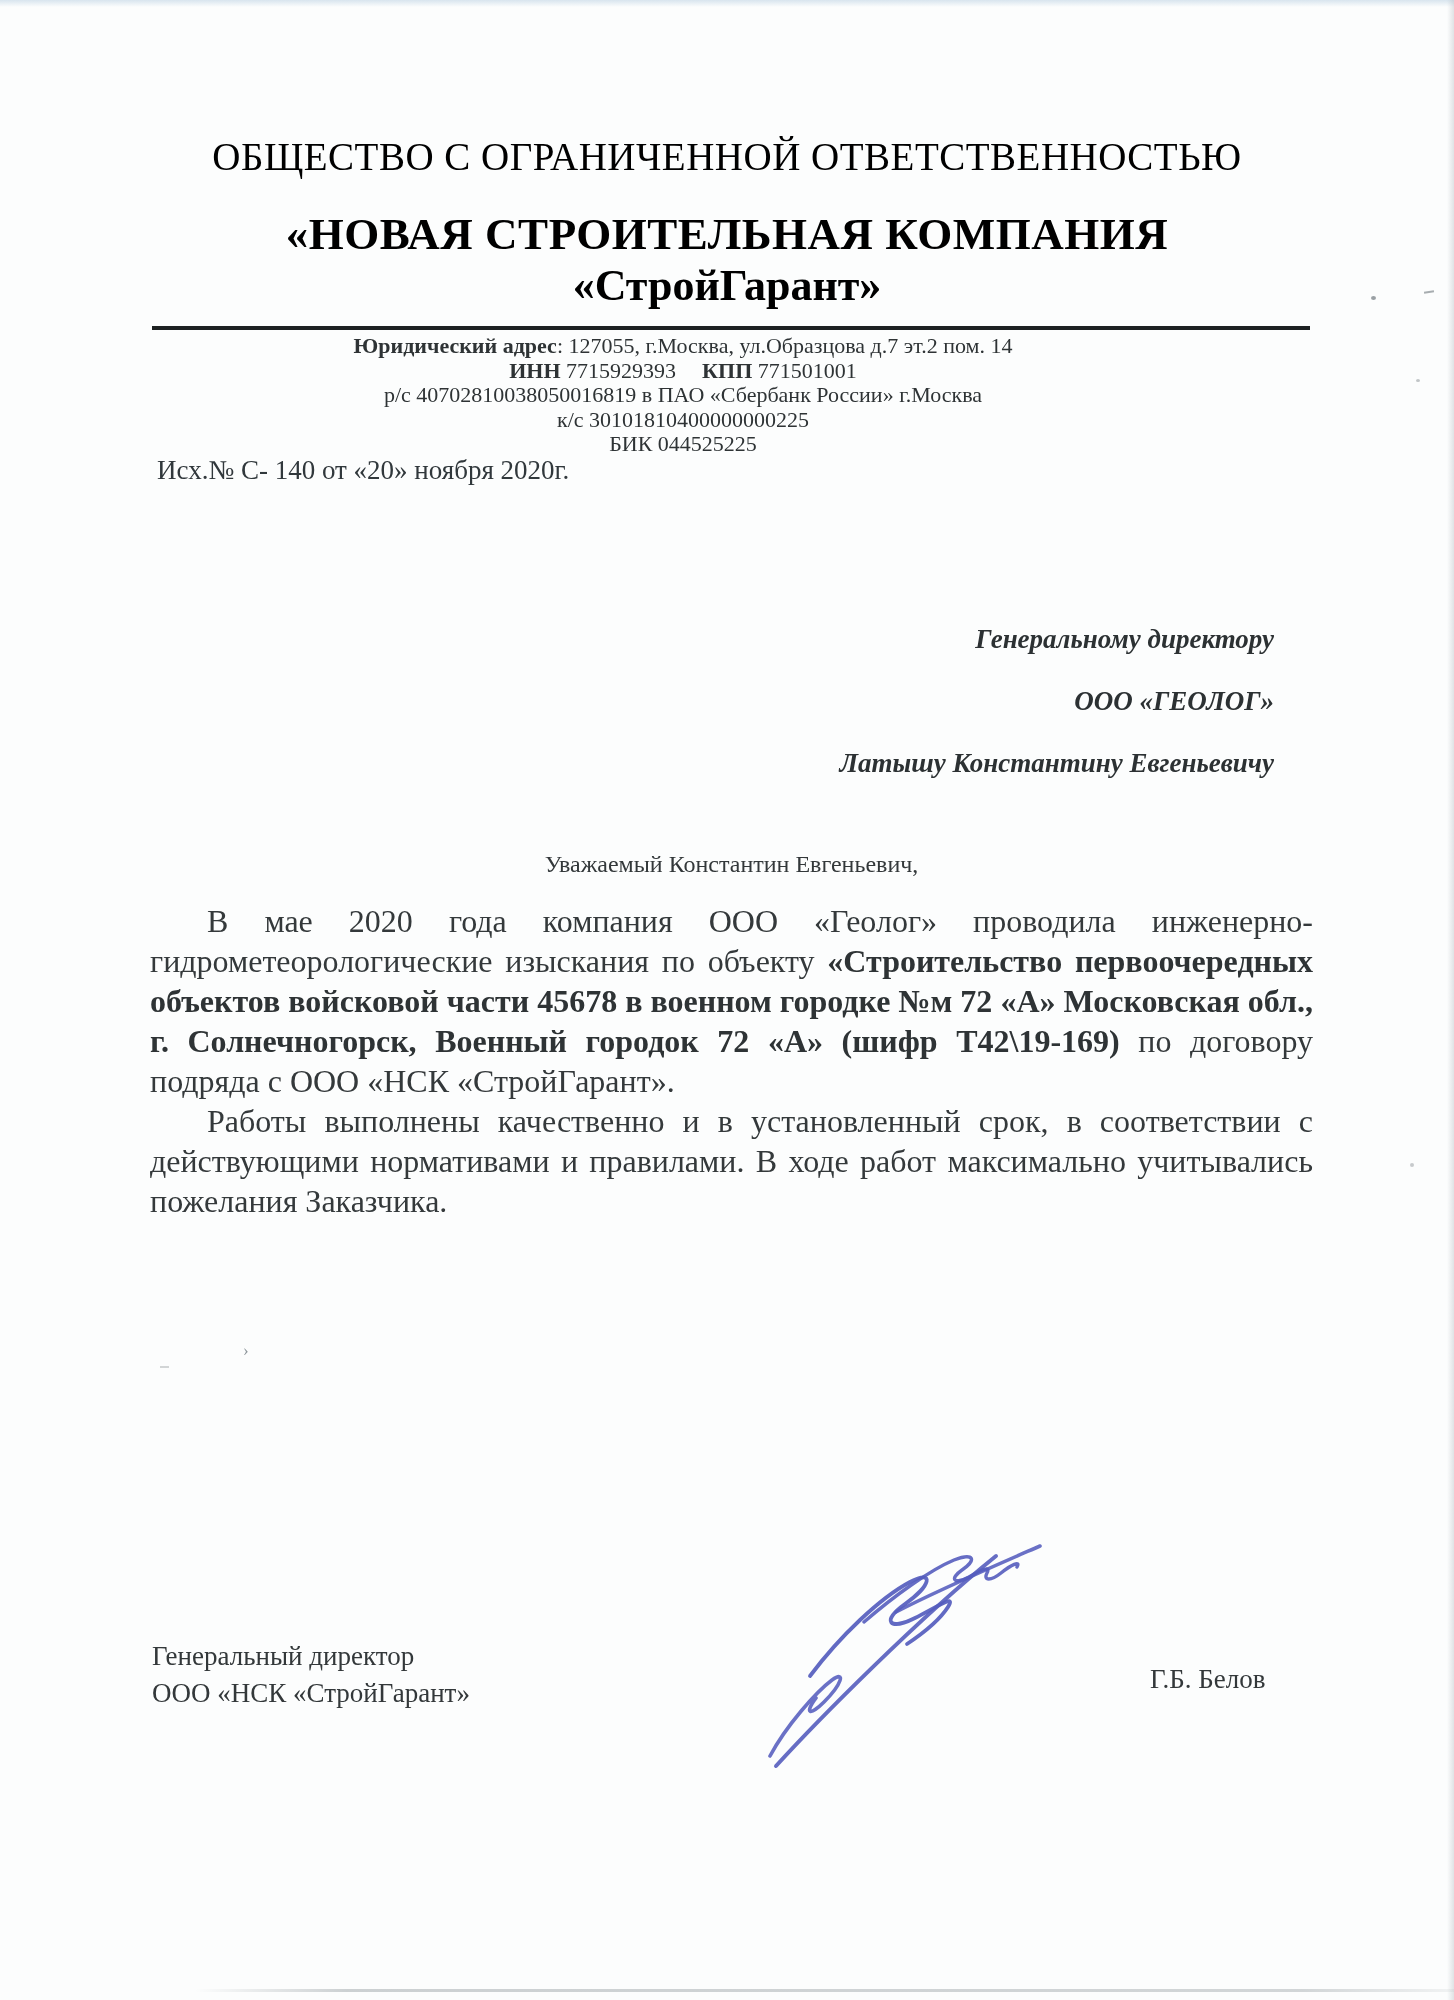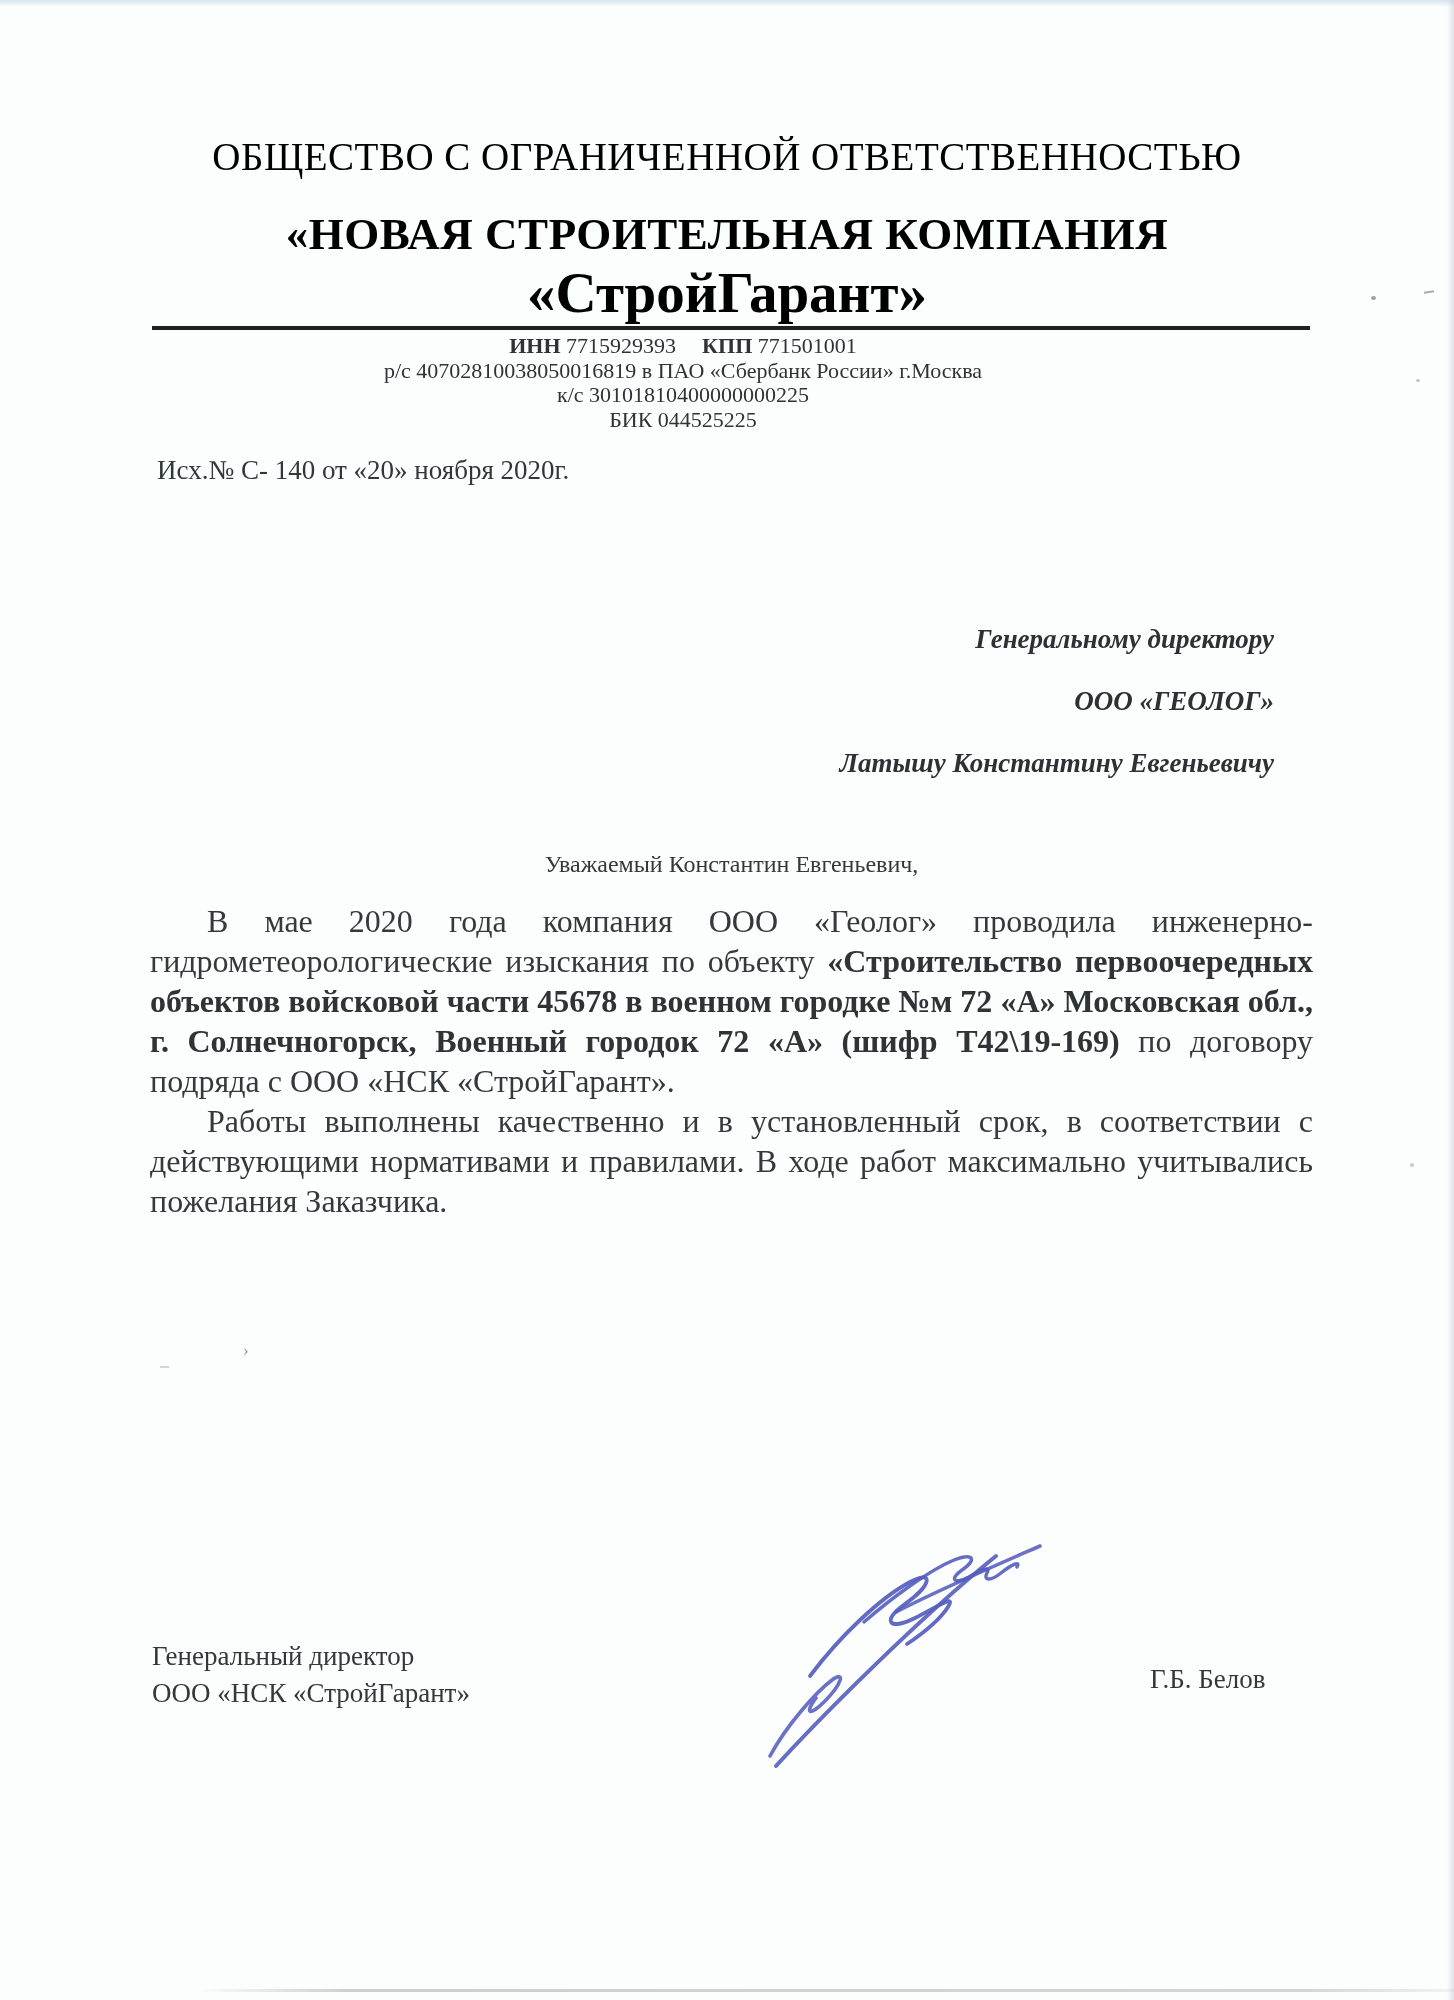"«СтройГарант»" .company2 { font-size: 57px -> 44px }
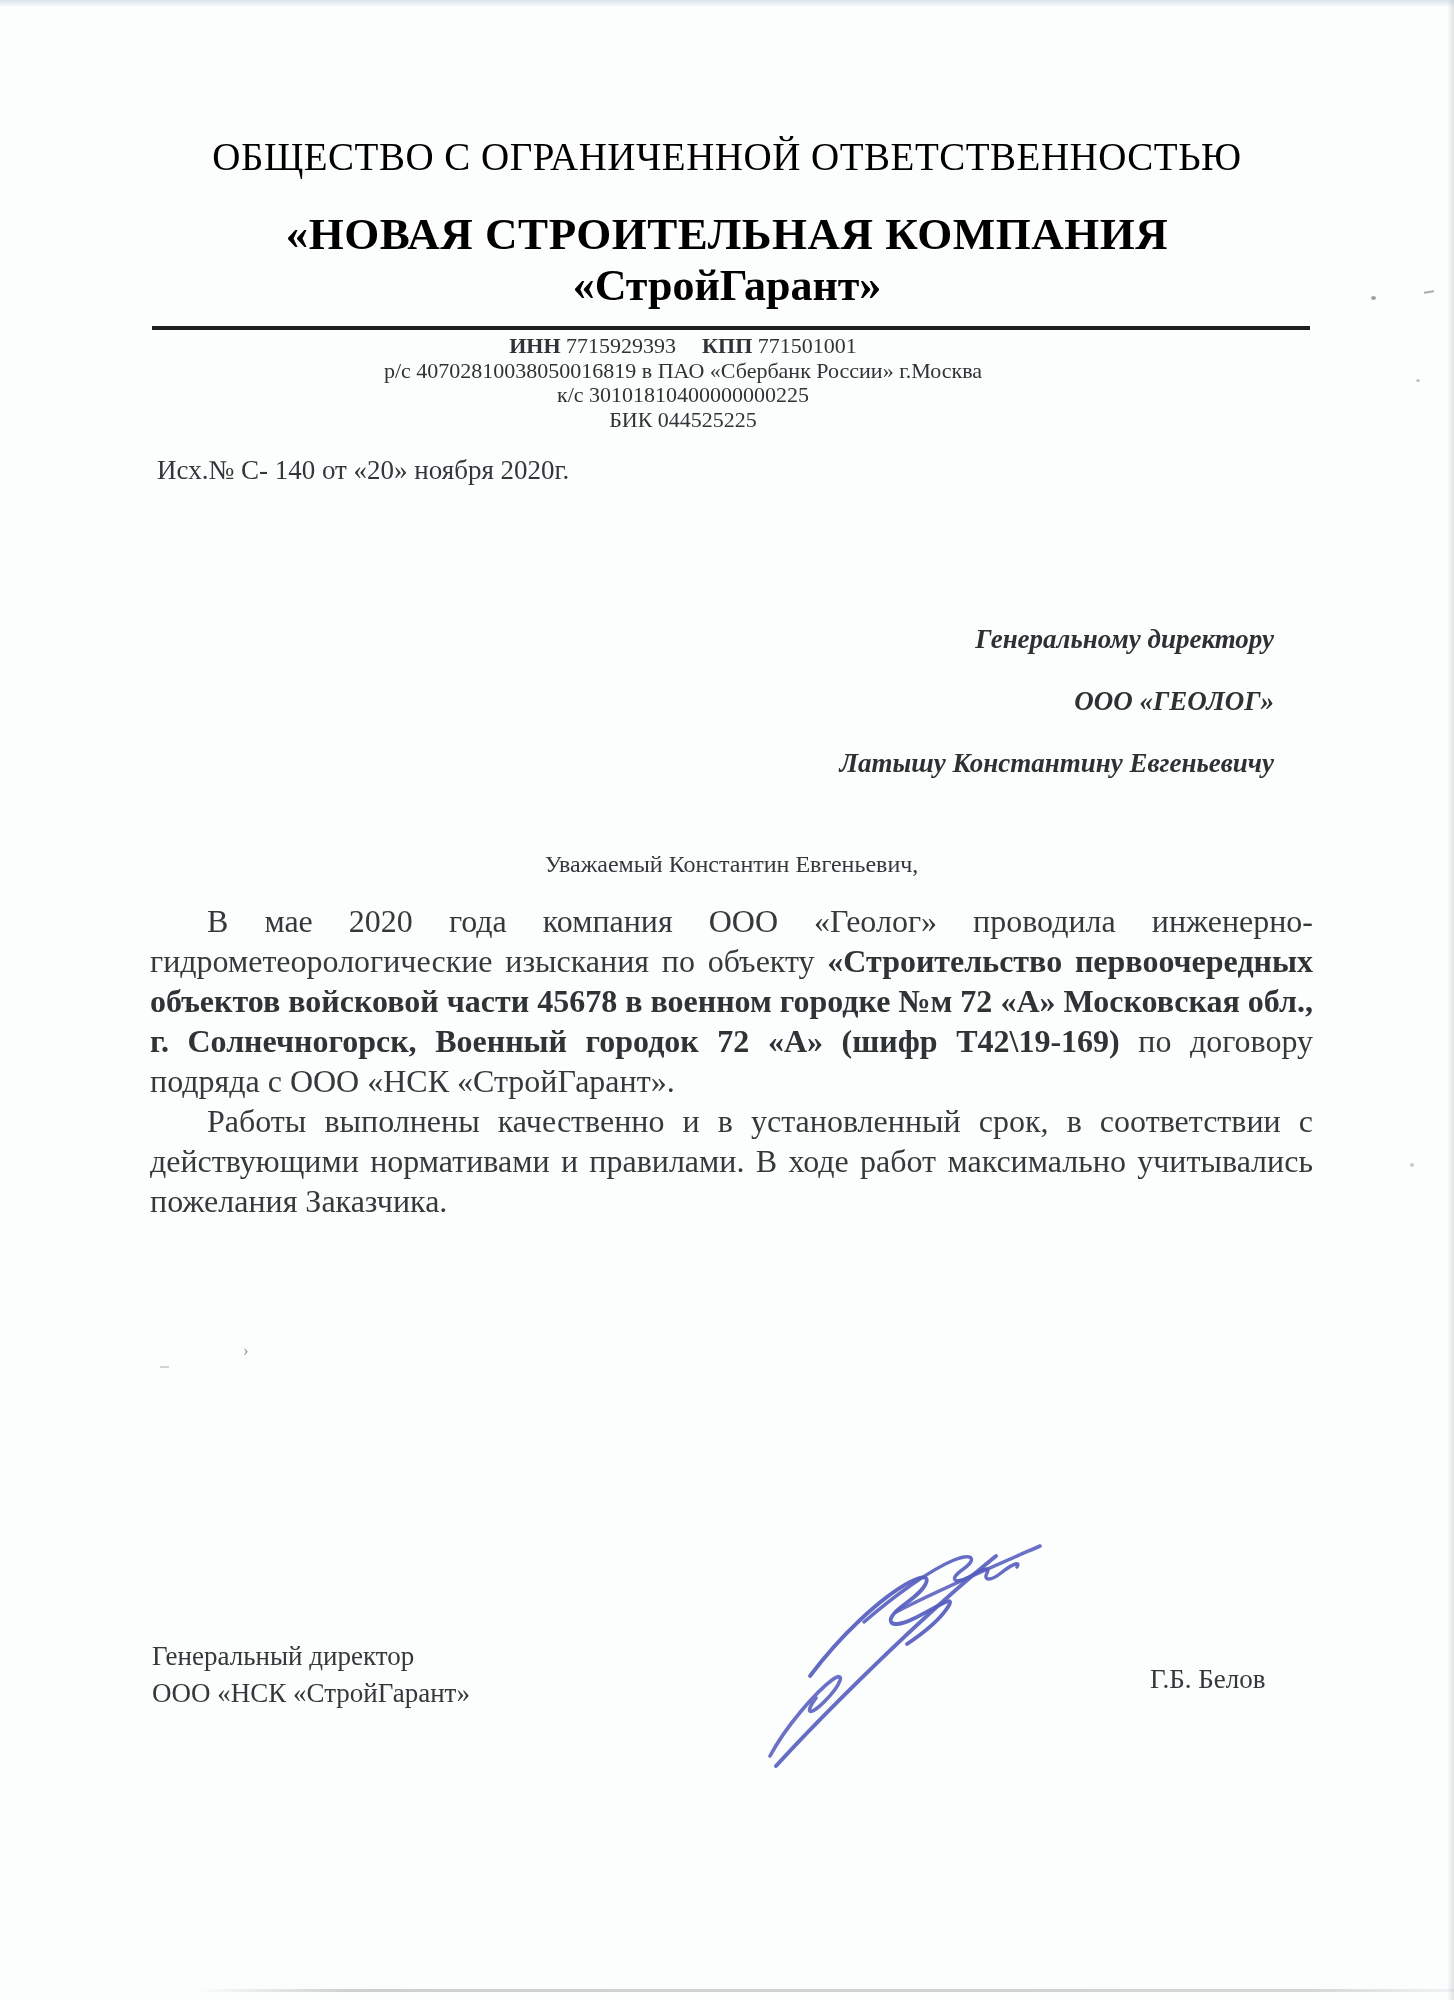"Юридический адрес: 127055, г.Москва," div { html: none -> <div><span>Юридический адрес</span><span>: 127055, г.Москва, ул.Образцова д.7 эт.2 пом. 14</span></div> }
